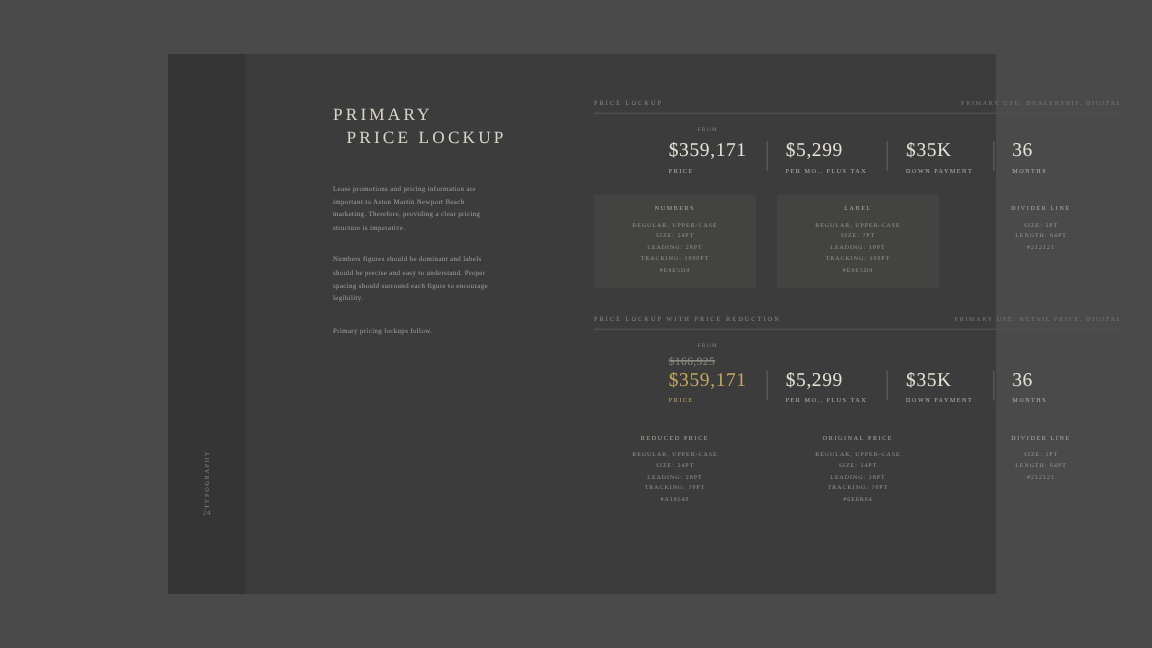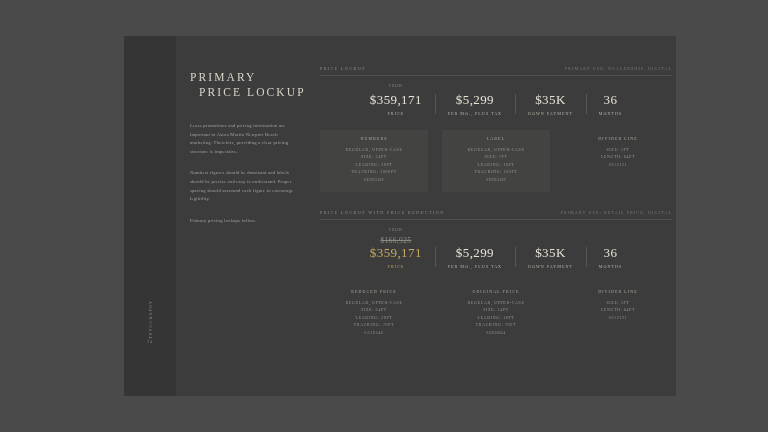"PRIMARY" .page { gap: none -> 44px; left: 124px -> 112px }
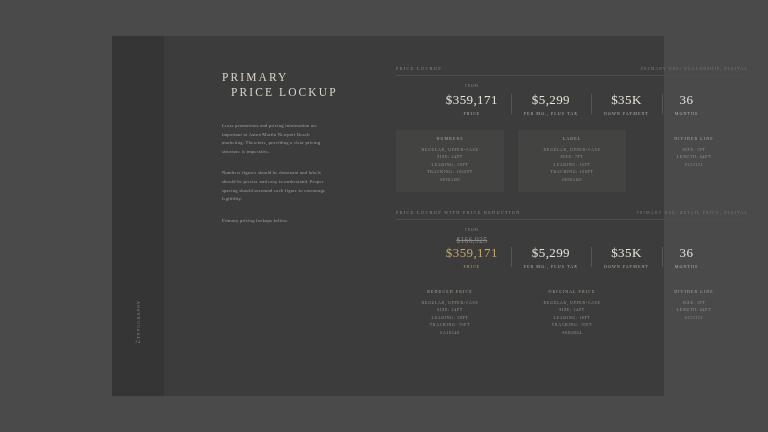"$359,171" .price-cell { text-align: center -> none }
